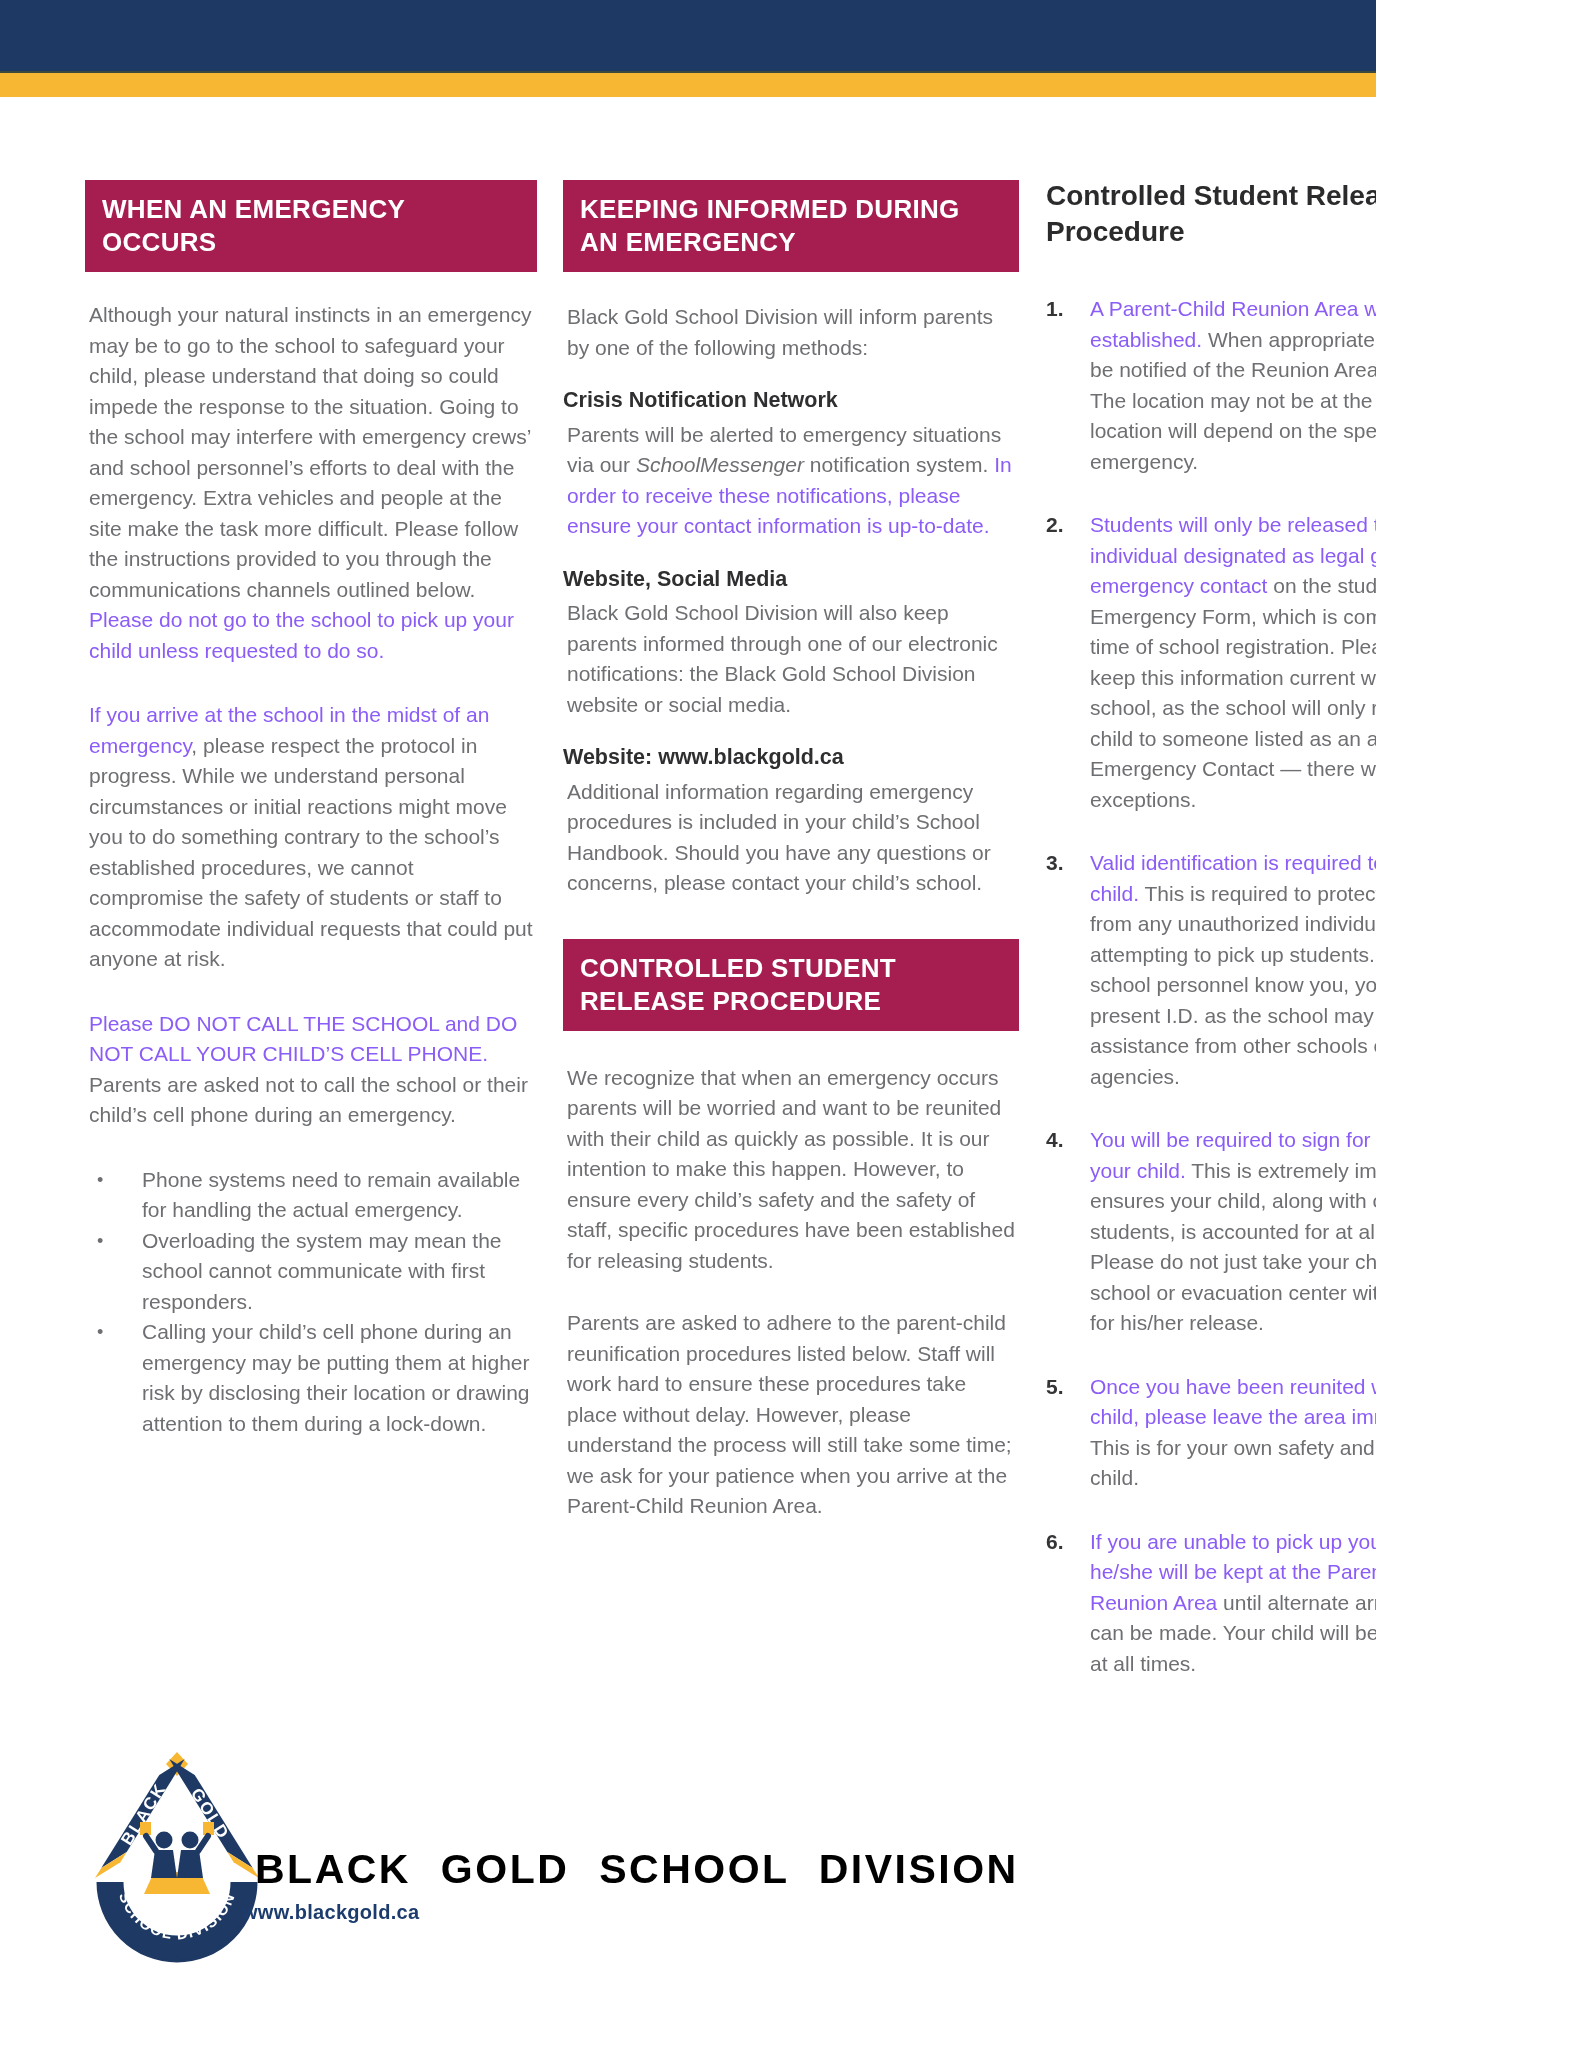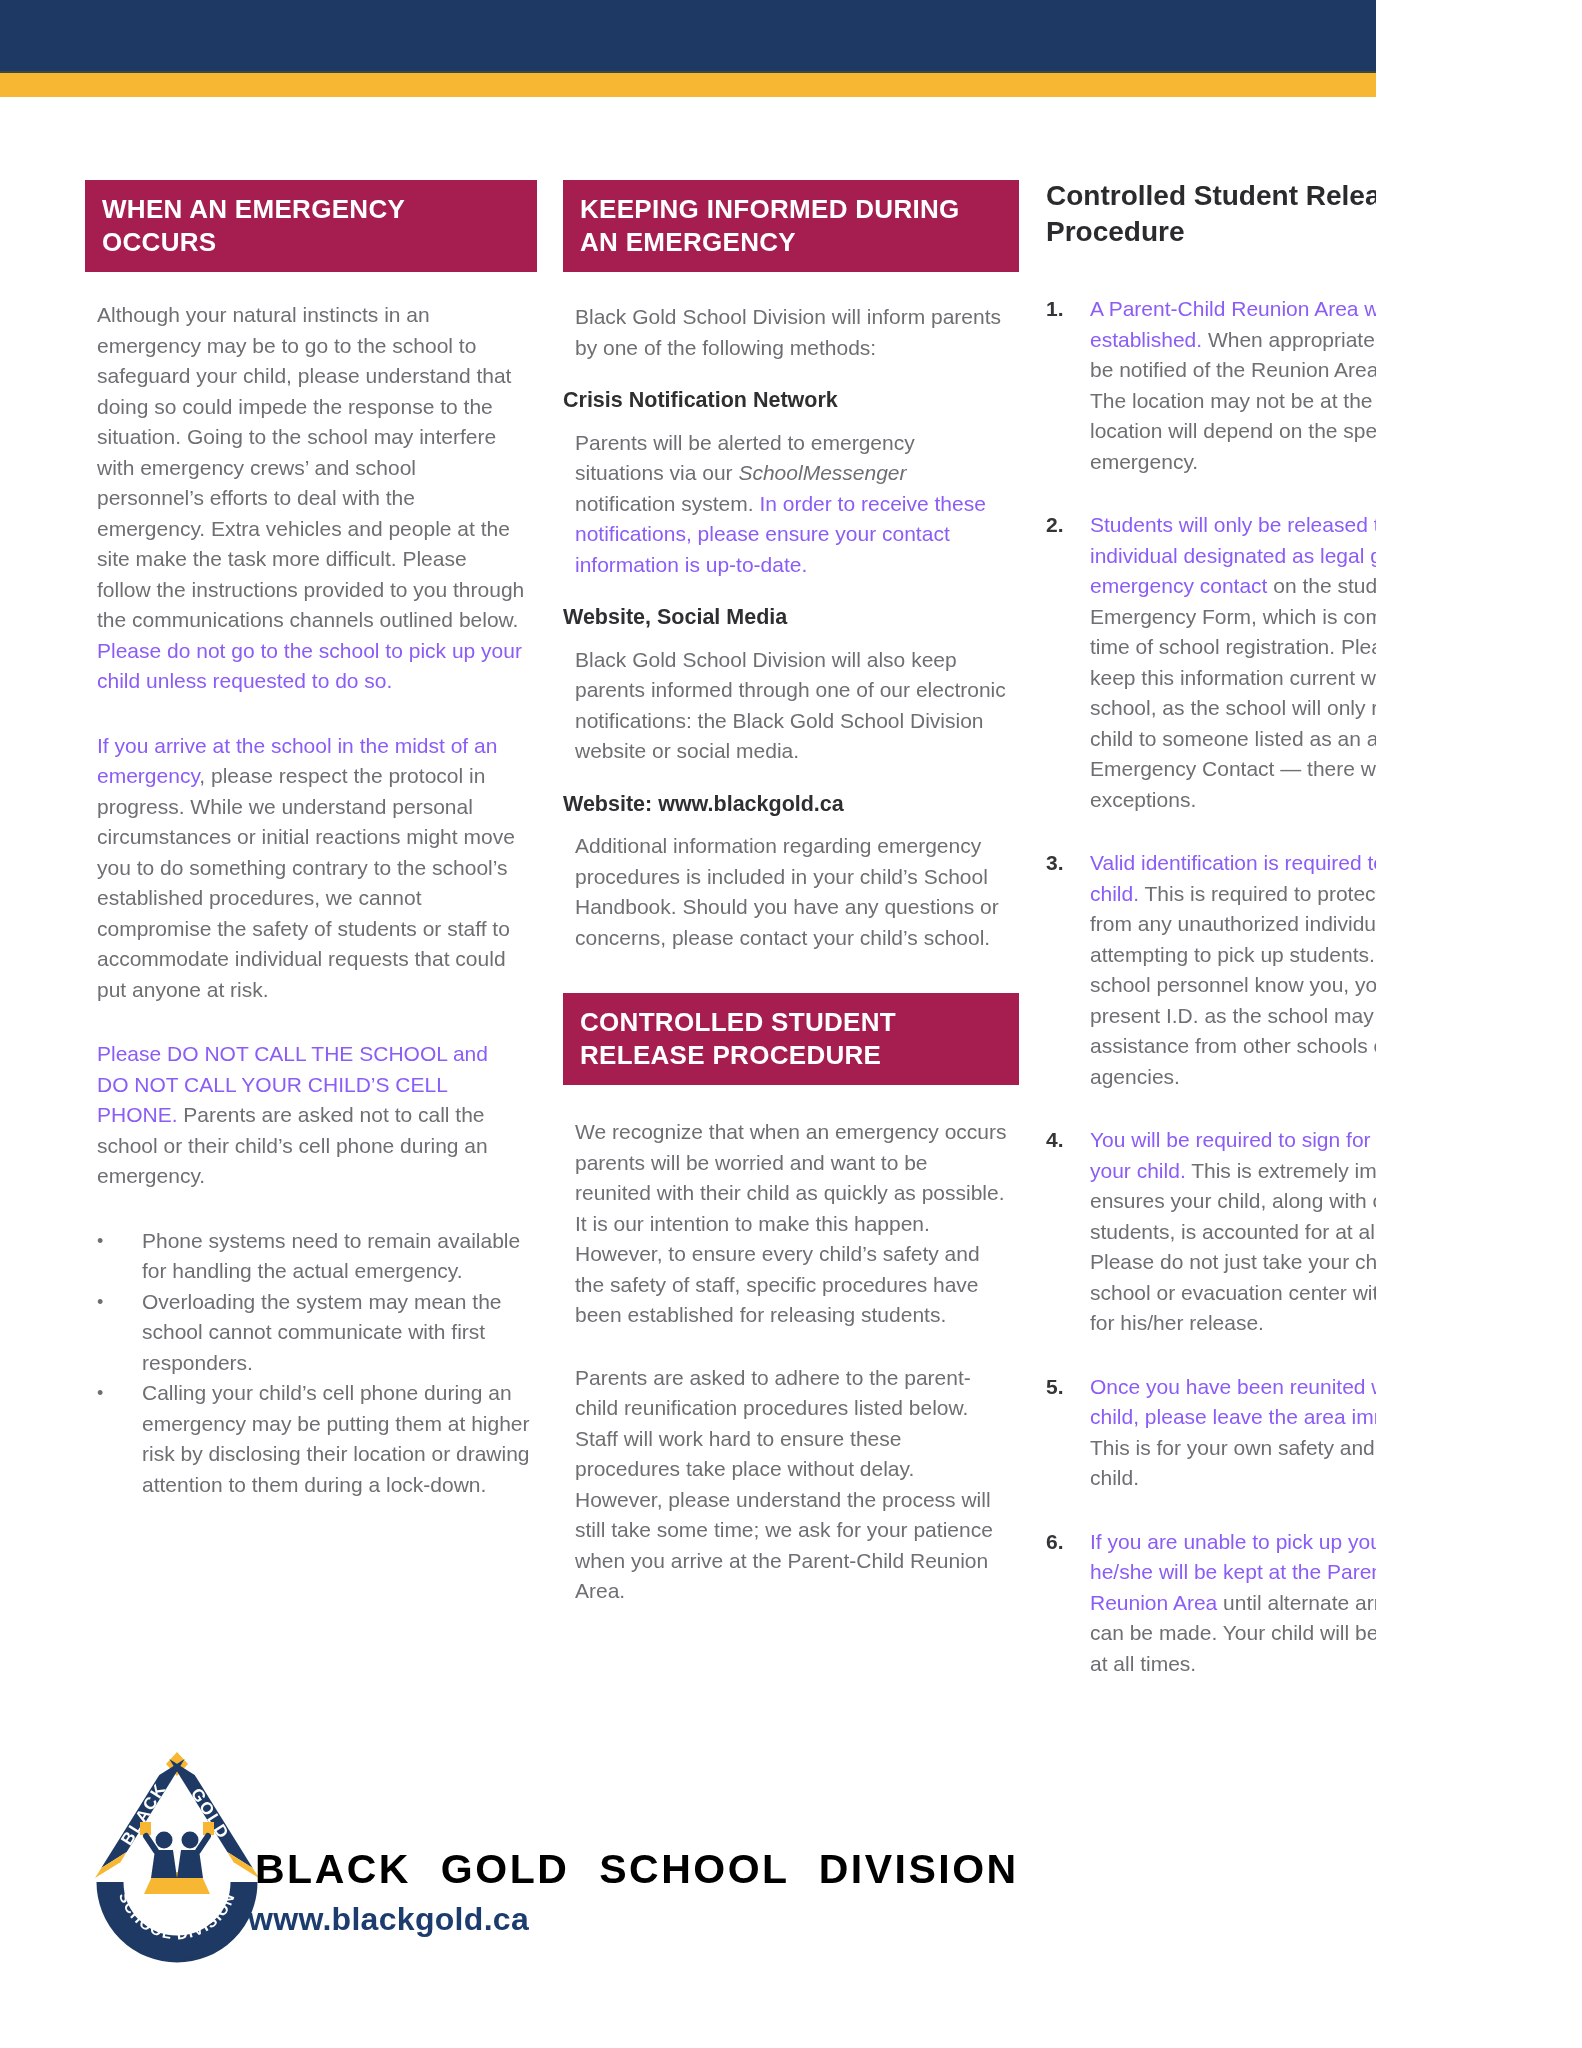"Although your natural instincts in" .para { margin: 12px -> 4px }
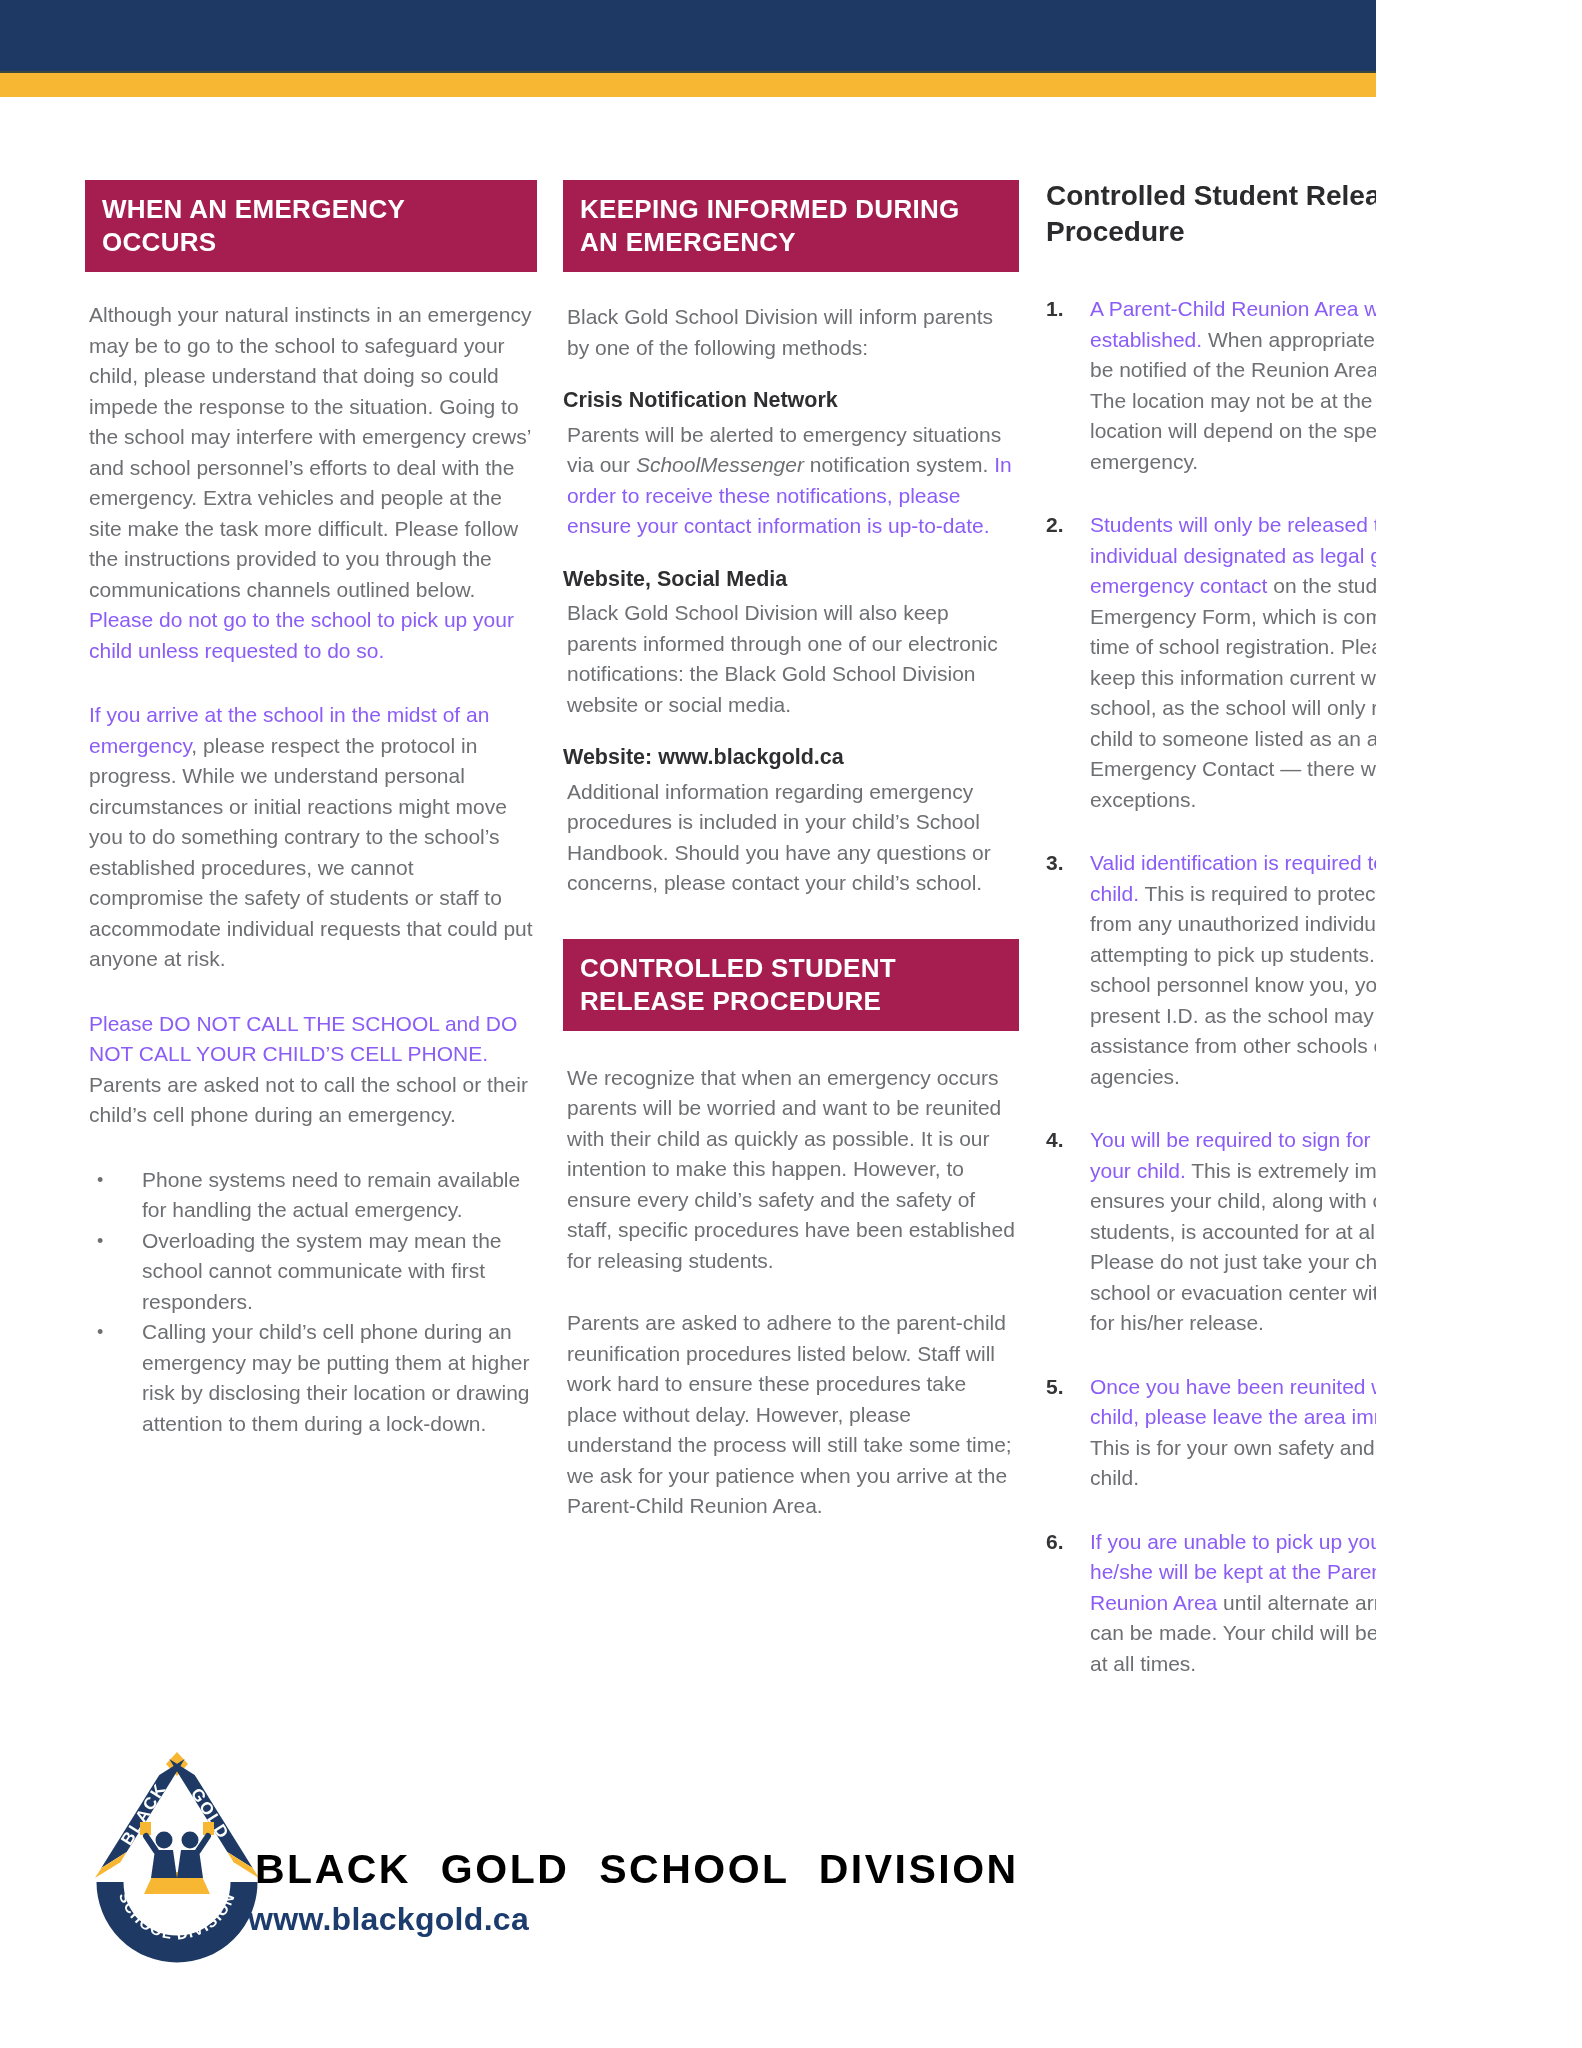"www.blackgold.ca" .url { font-size: 32px -> 20px; left: 248px -> 242px }
